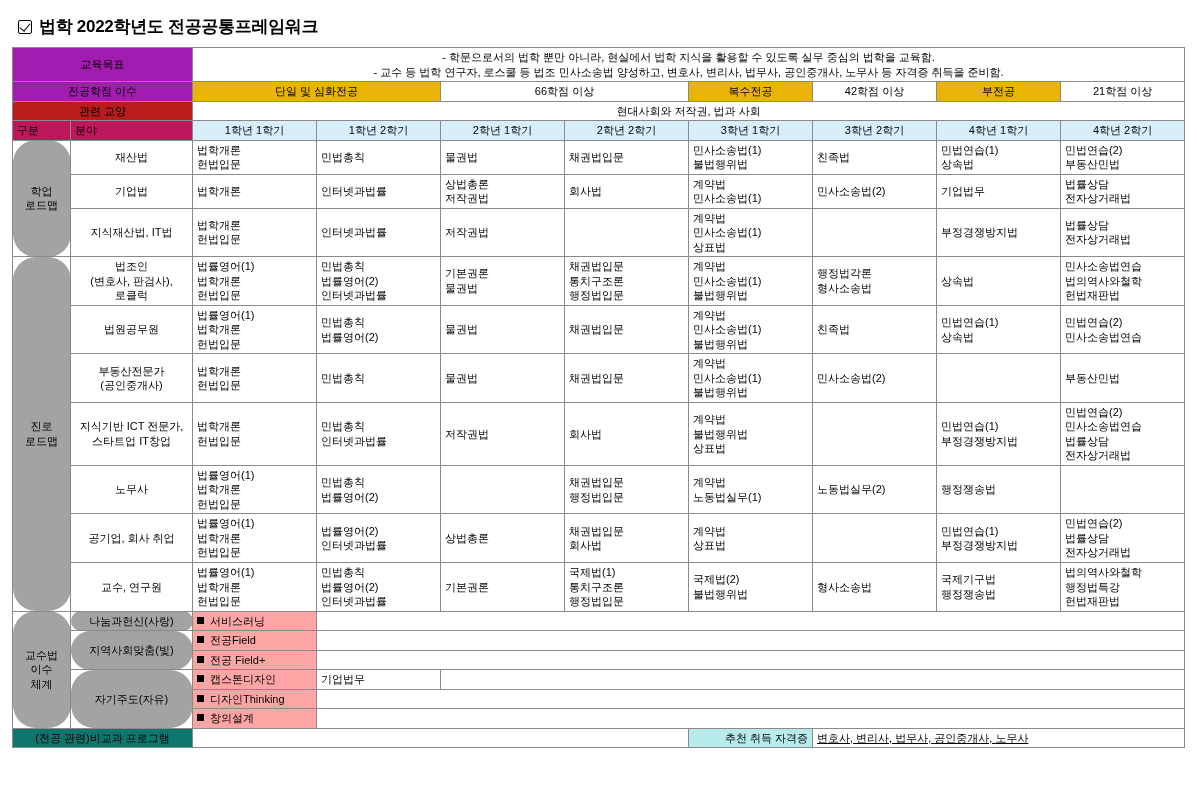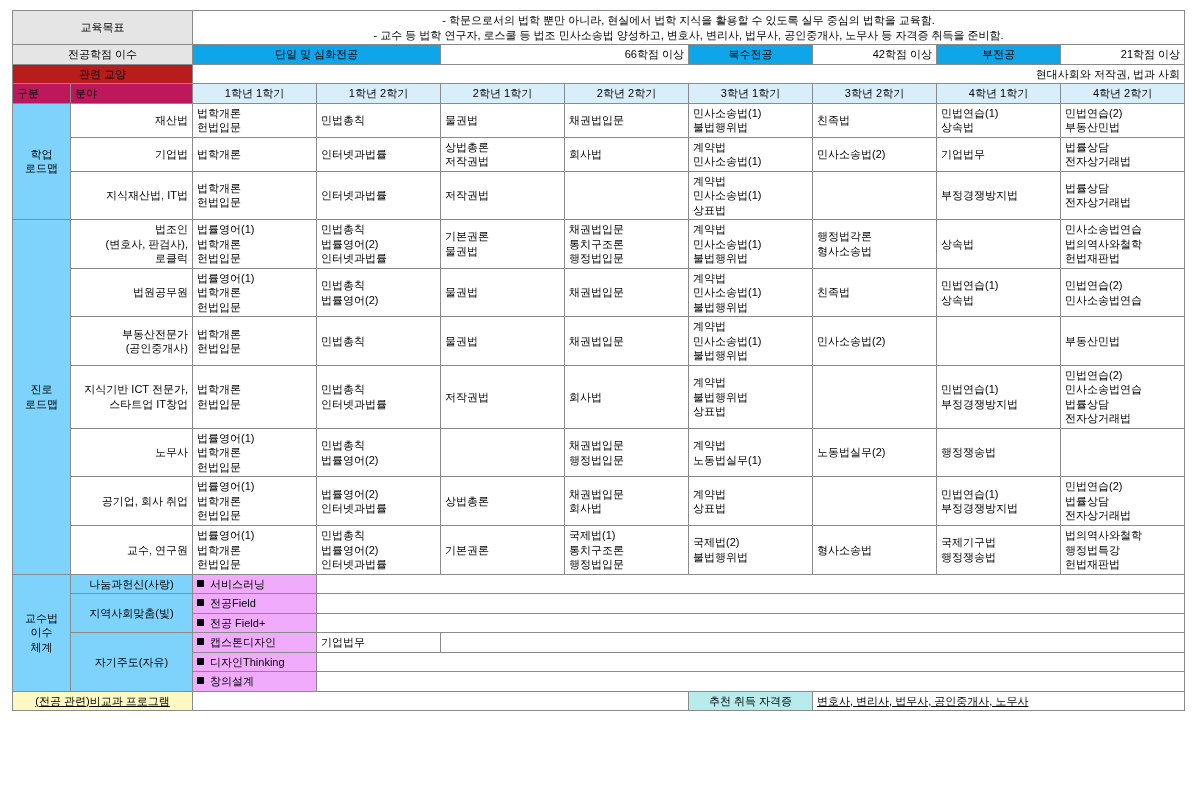"법학 2022학년도 전공공통프레임워크" div.page-title { html: none -> <div> <span></span> <span>법학 2022학년도 전공공통프레임워크</span> </div> }
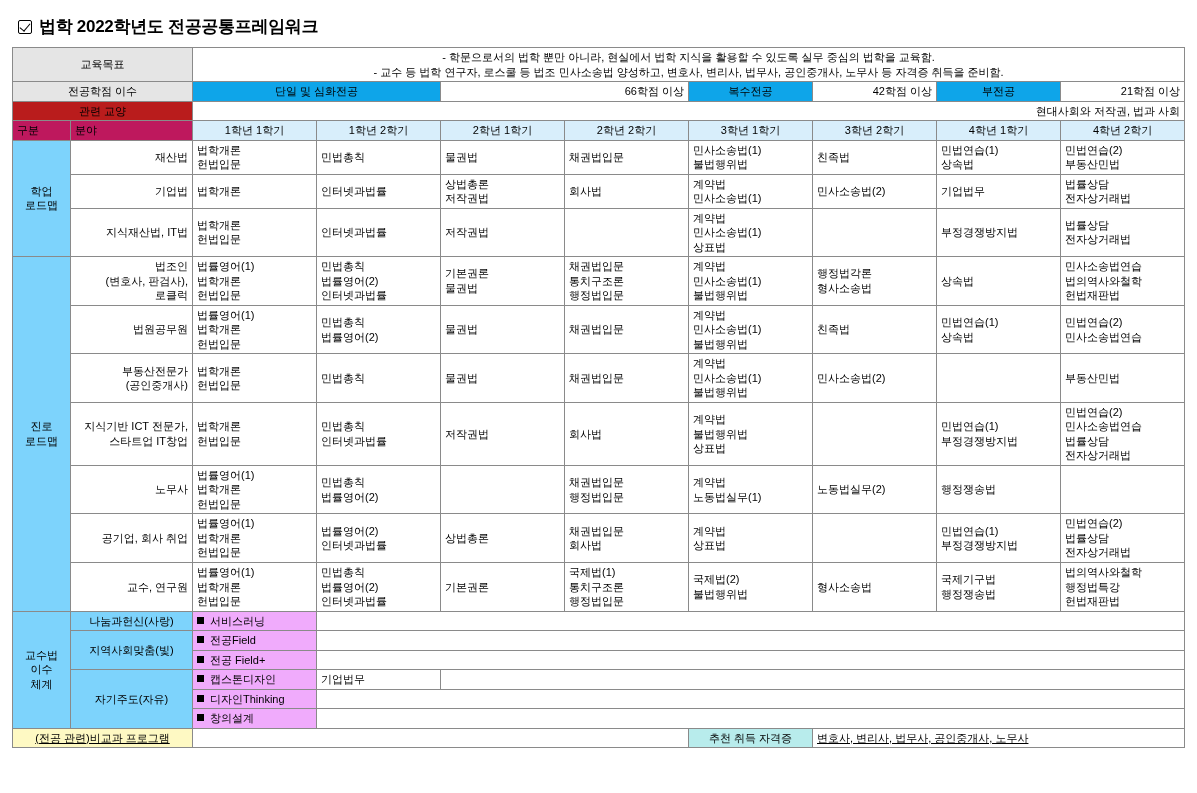"교육목표" .c-head { background: #e5e5e5 -> #a21caf }
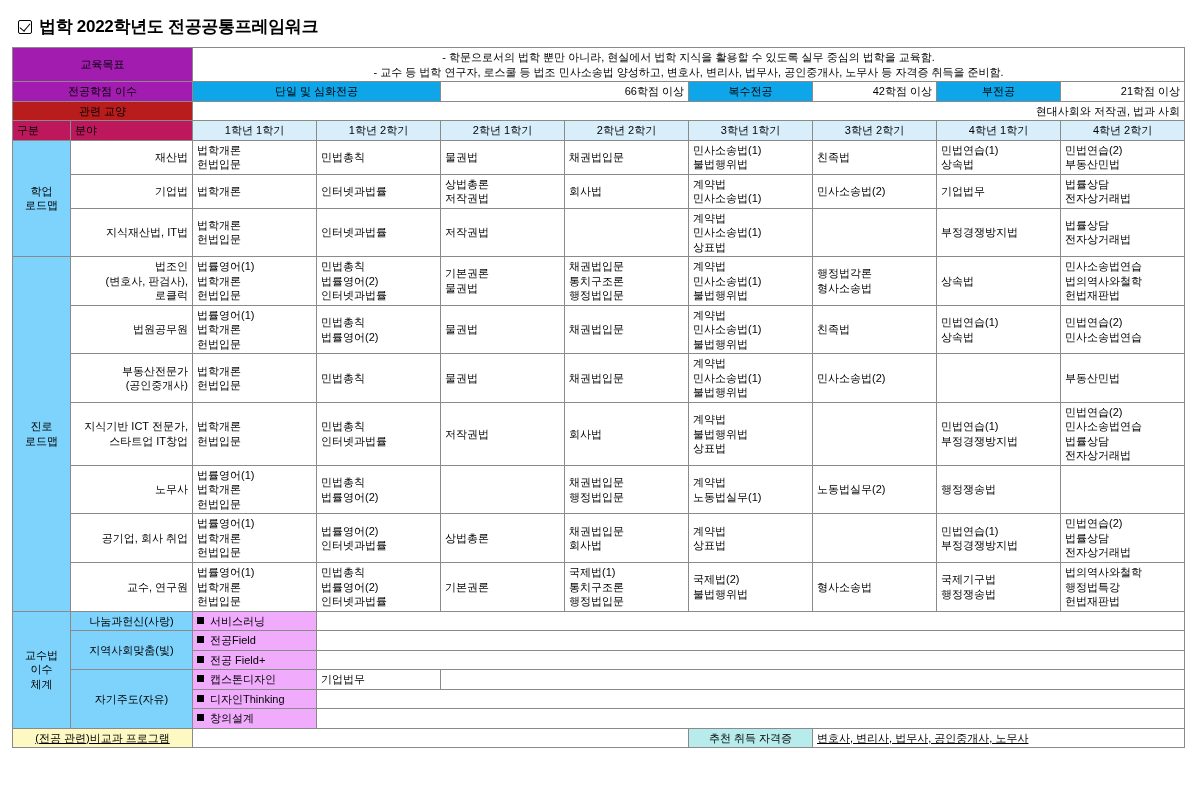"단일 및 심화전공" .c-cyan { background: #0ea5e9 -> #eab308 }
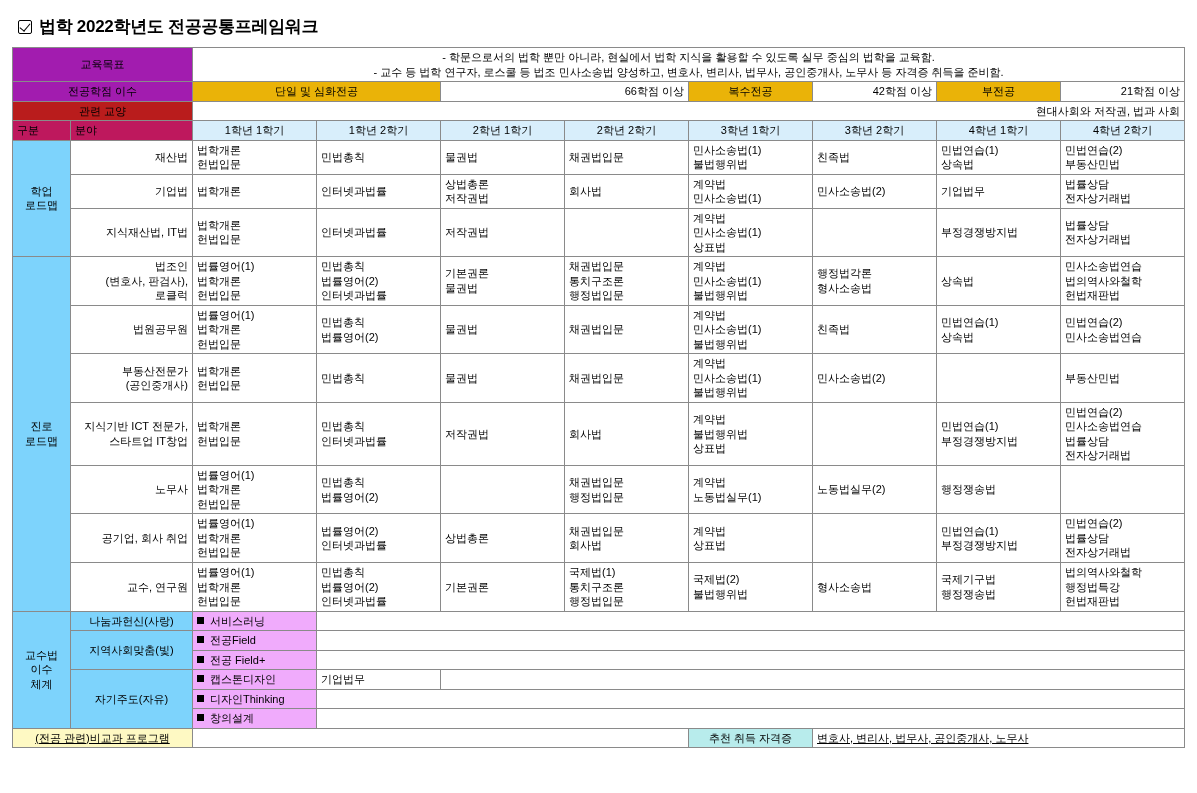"66학점 이상" .center { text-align: right -> center }
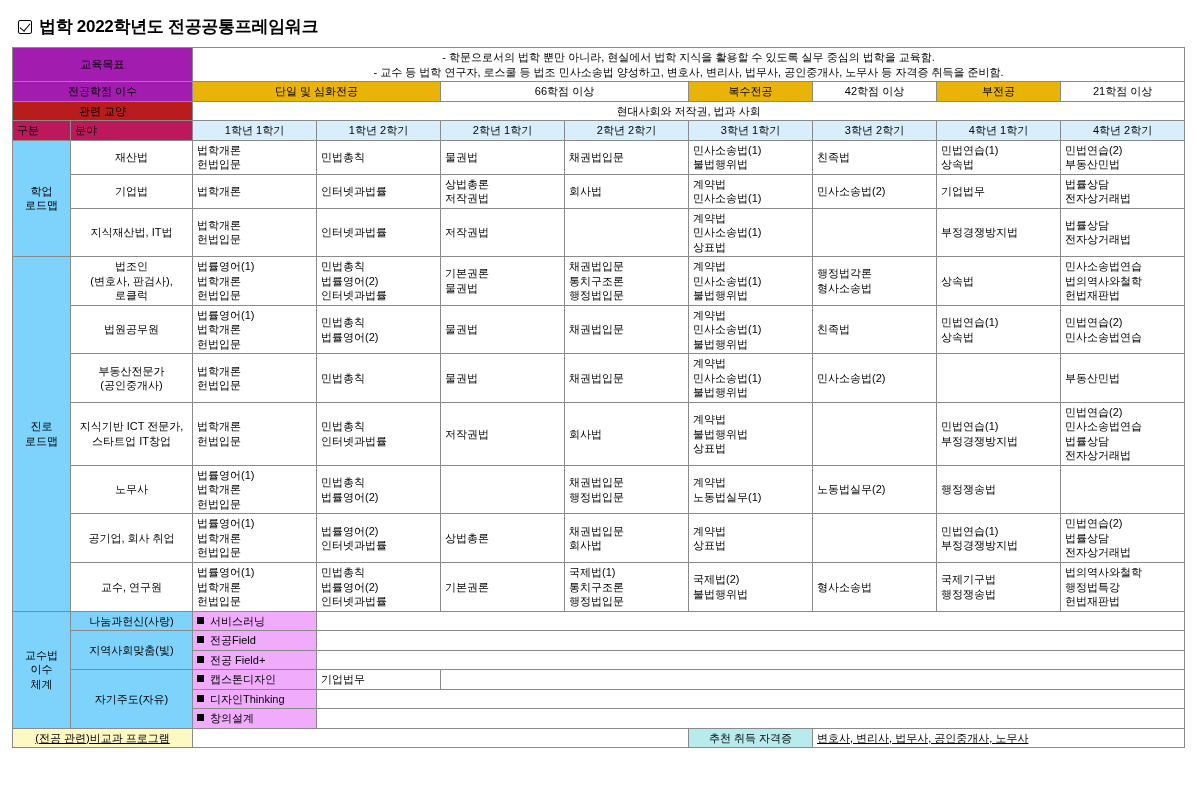"학업" .c-rowlabel { background: #7dd3fc -> #a3a3a3; border-radius: none -> 23px }
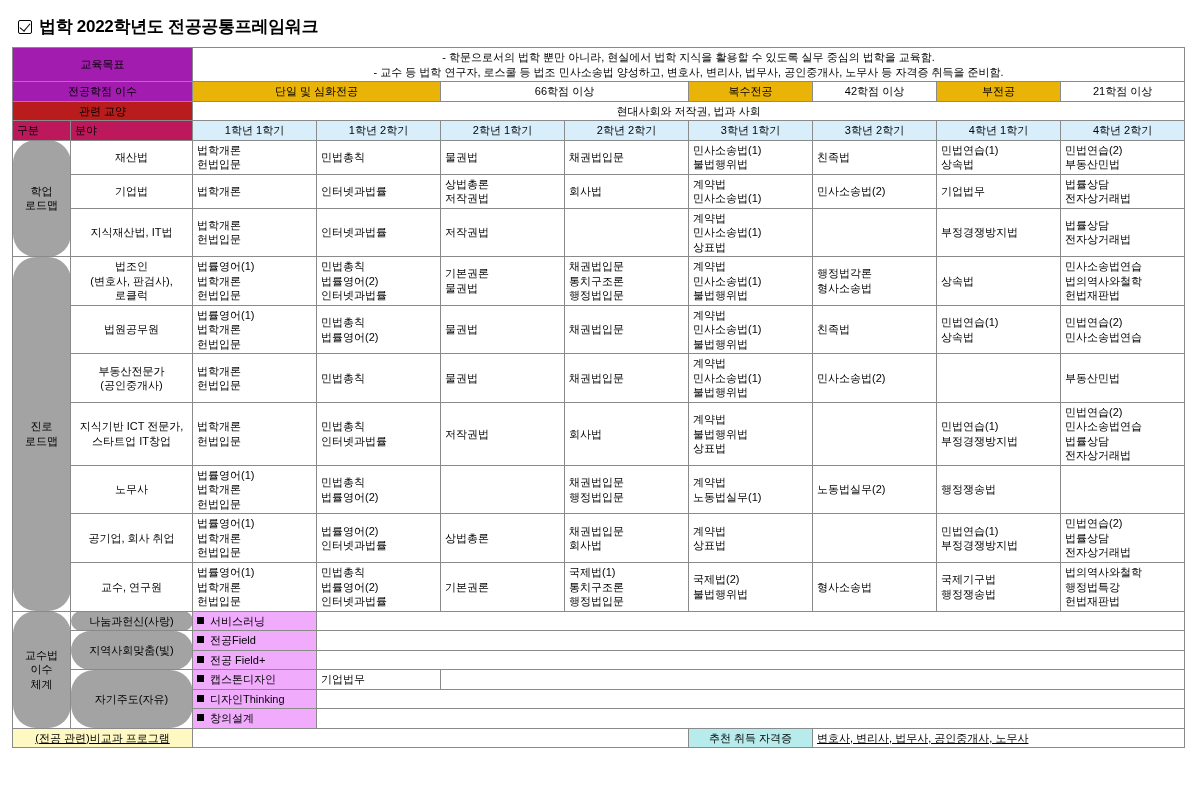"서비스러닝" .prog-label { background: #f0abfc -> #fca5a5 }
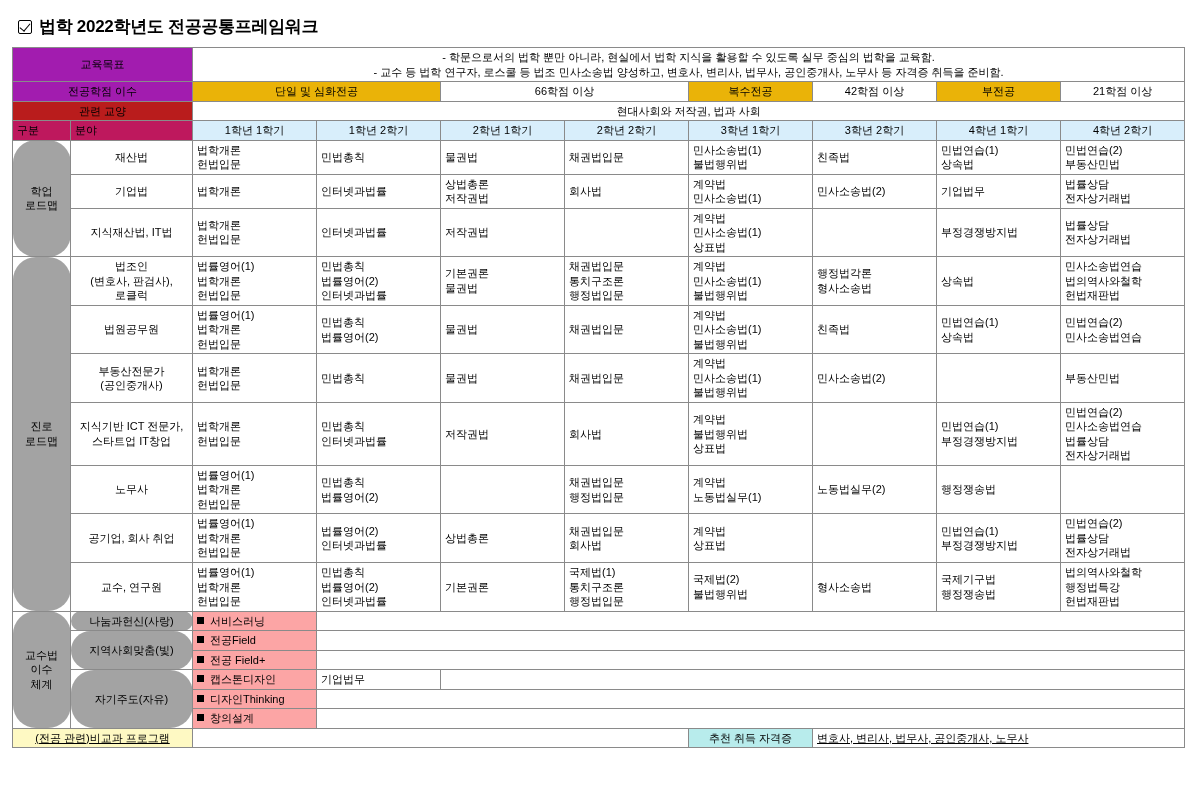"(전공 관련)비교과 프로그램" .bottom-green { background: #fef9c3 -> #0f766e; text-decoration: underline -> none }
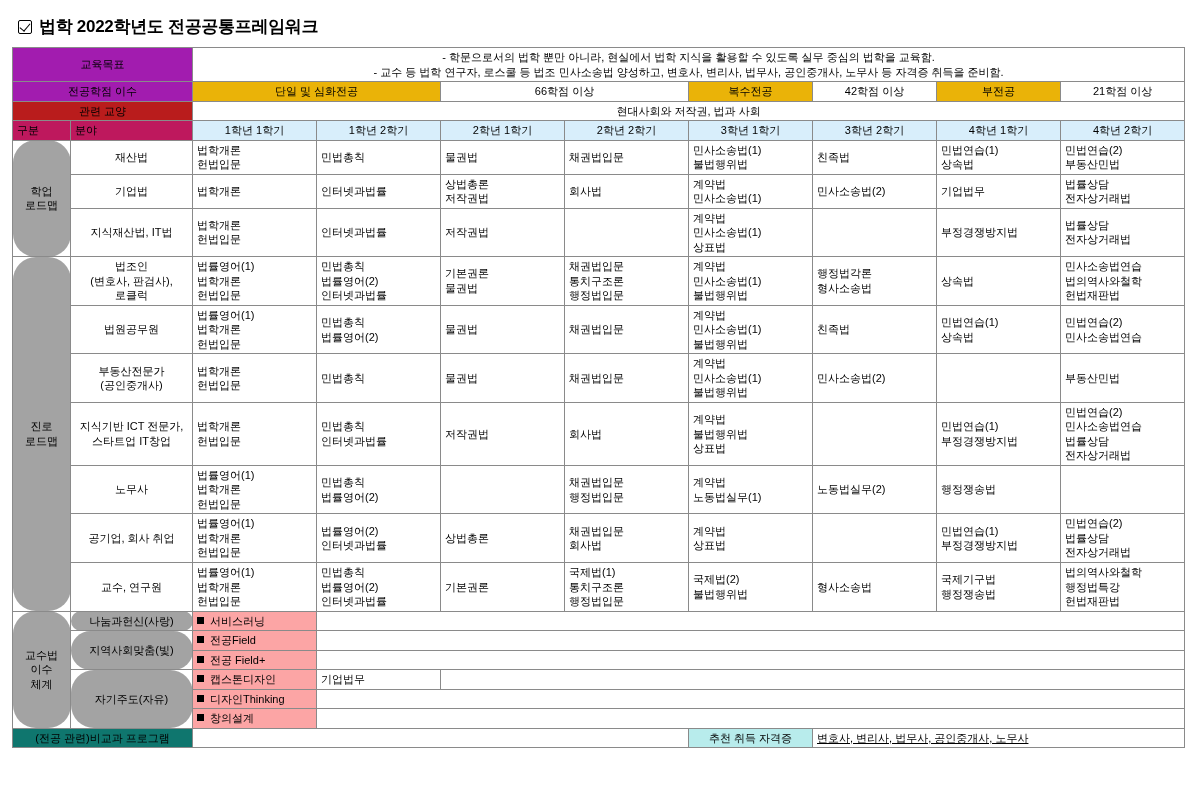"추천 취득 자격증" .bottom-cyan { text-align: center -> right }
